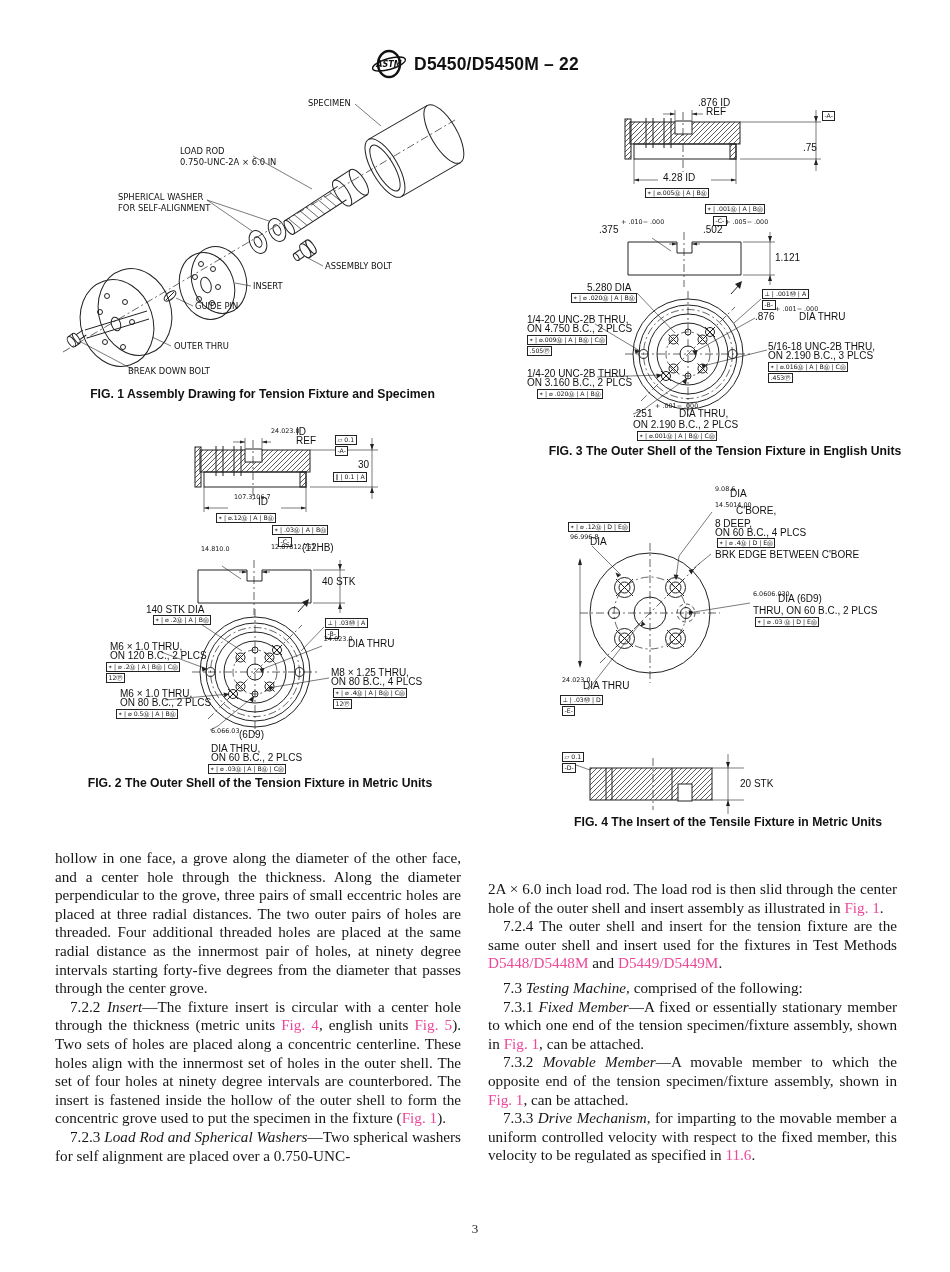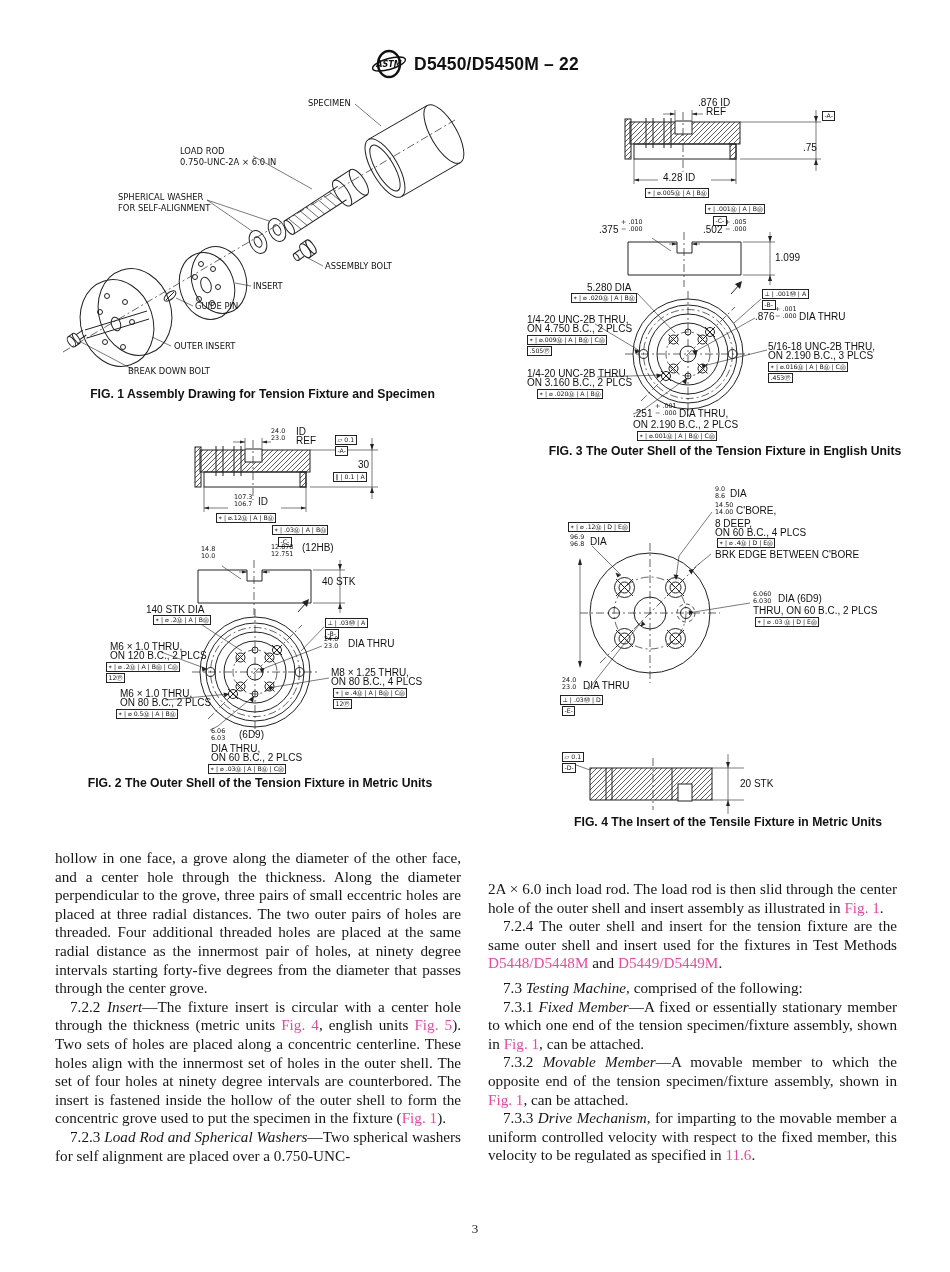"+ .010" .frac { flex-direction: column -> row }
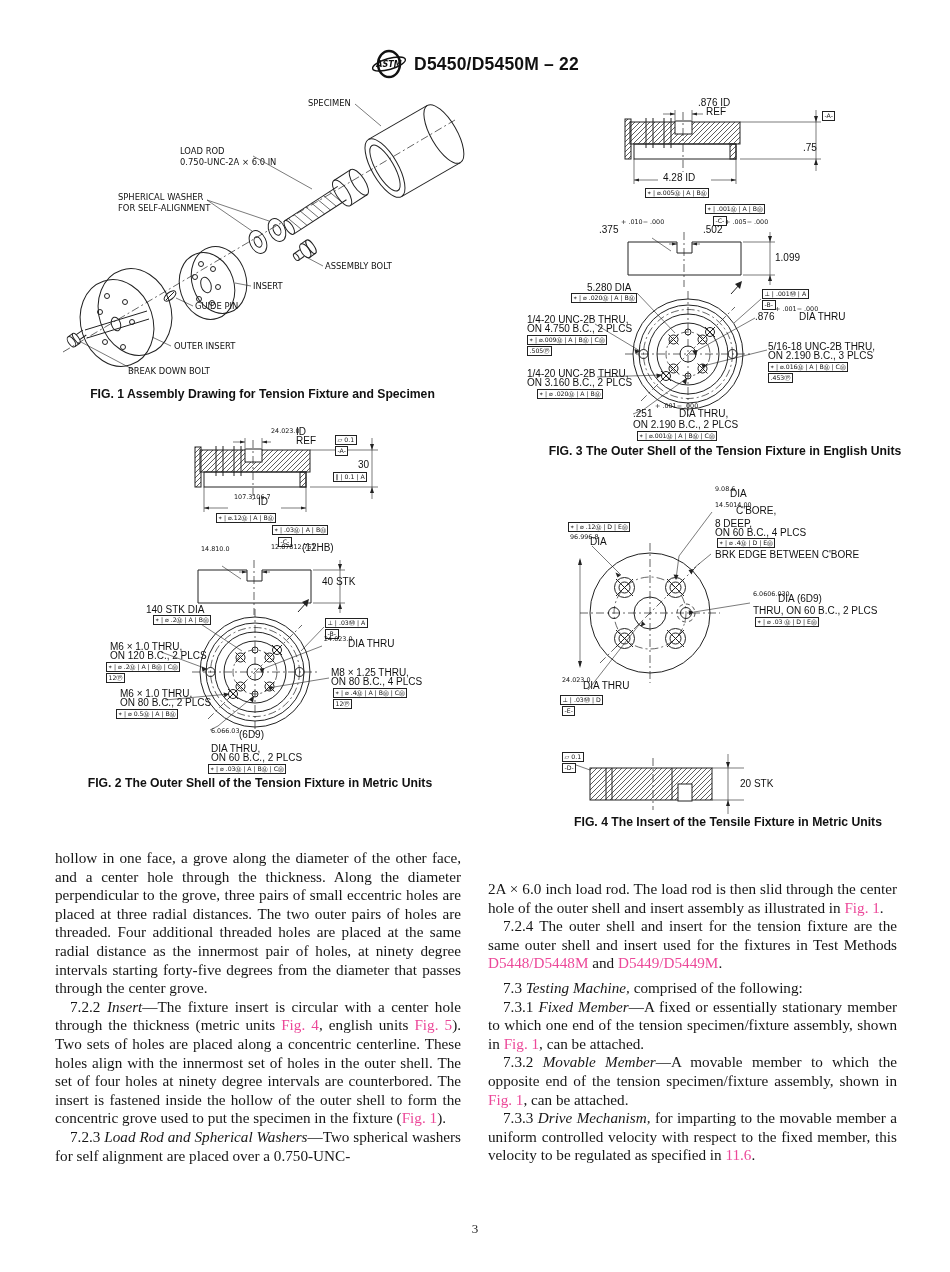"1.099" div.d { text: 1.099 -> 1.121 }
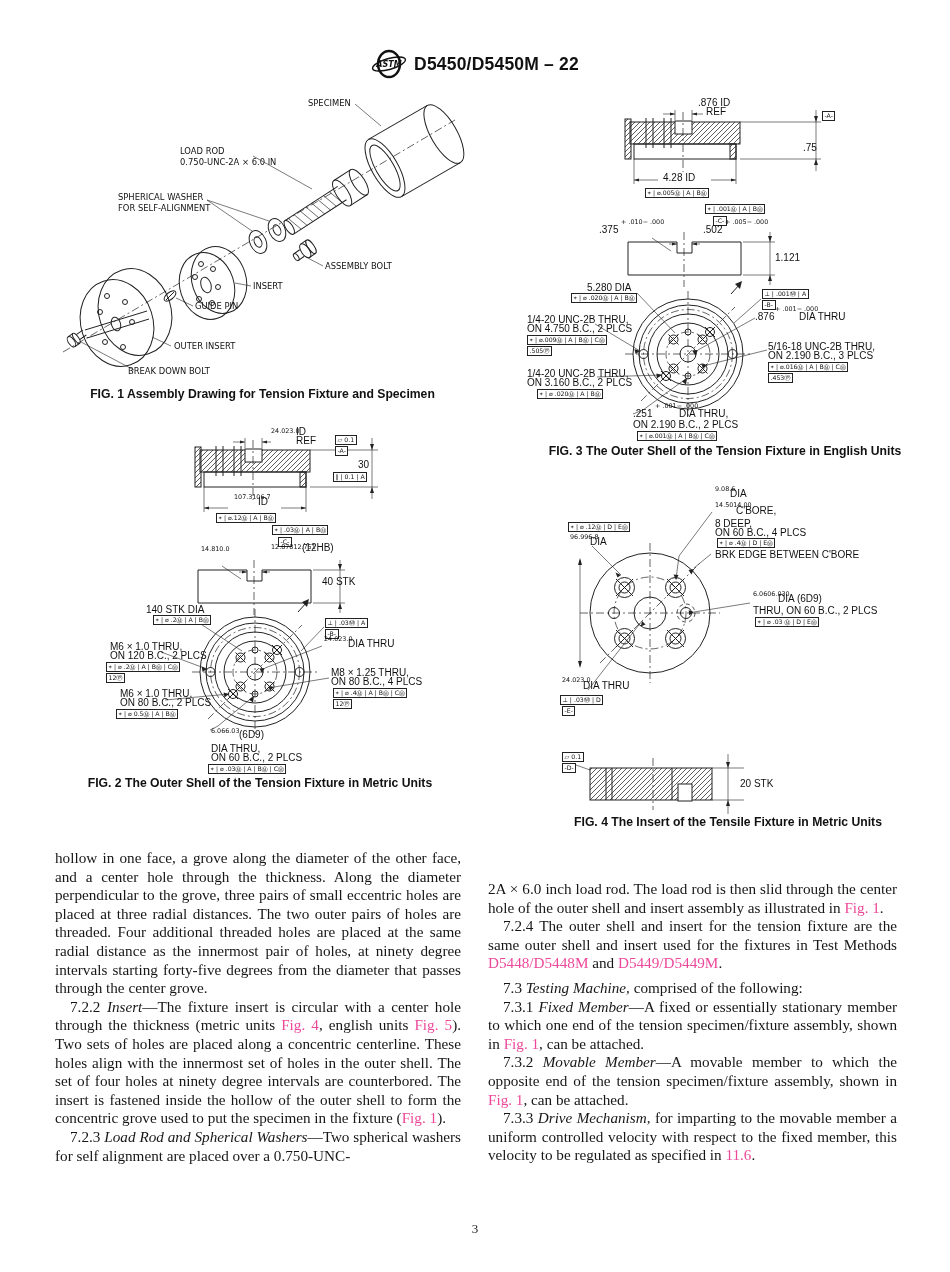"OUTER INSERT" div.lb { text: INSERT -> THRU }
